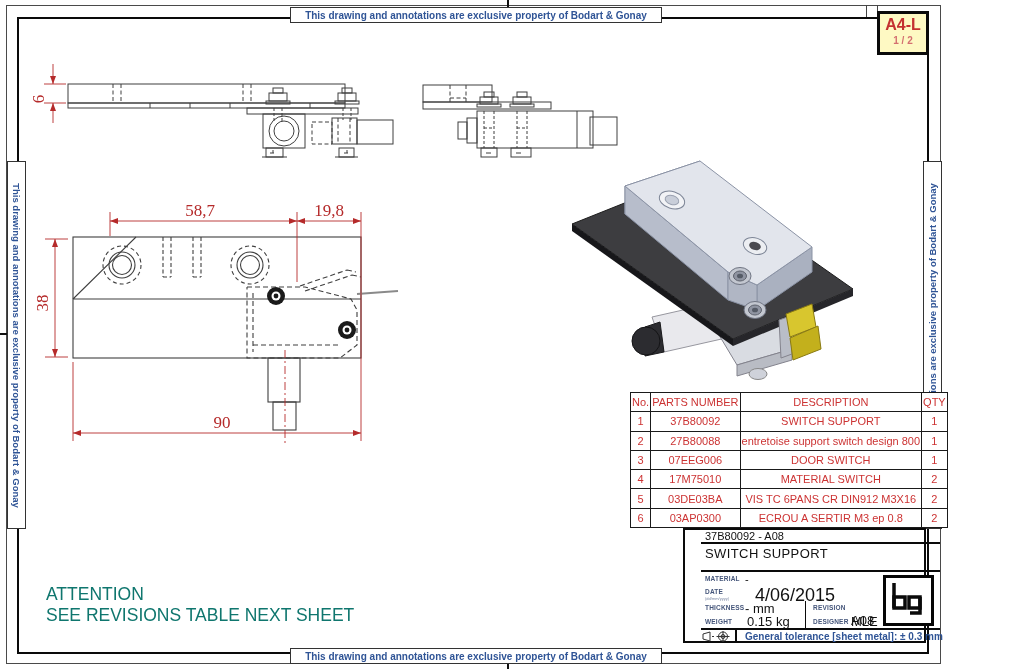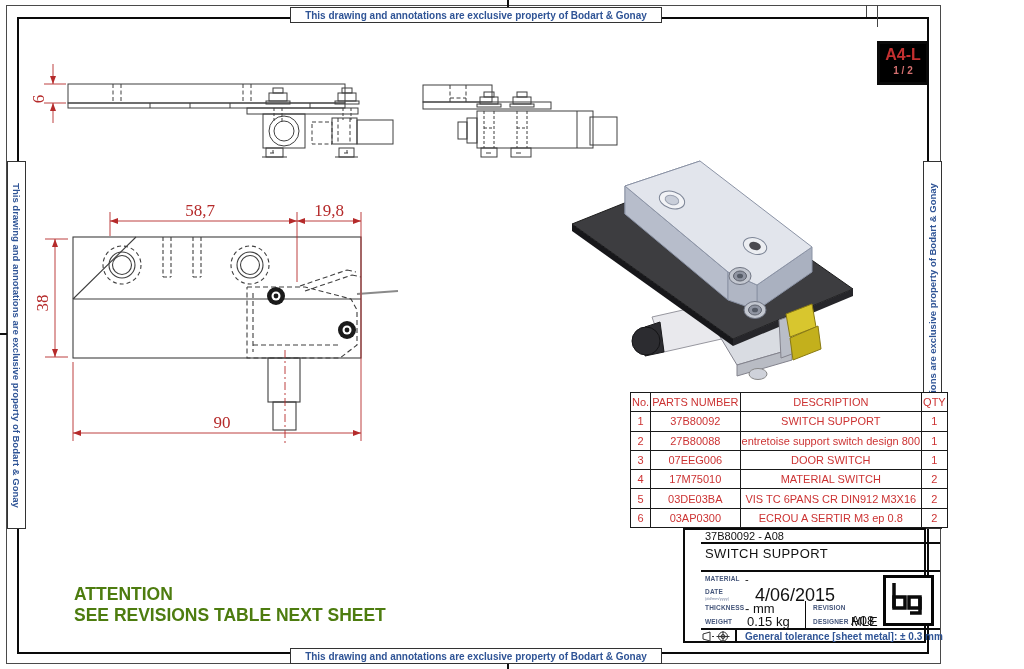"A4-L" .format-box { background: #000000 -> #fef9c3; top: 41px -> 11px }
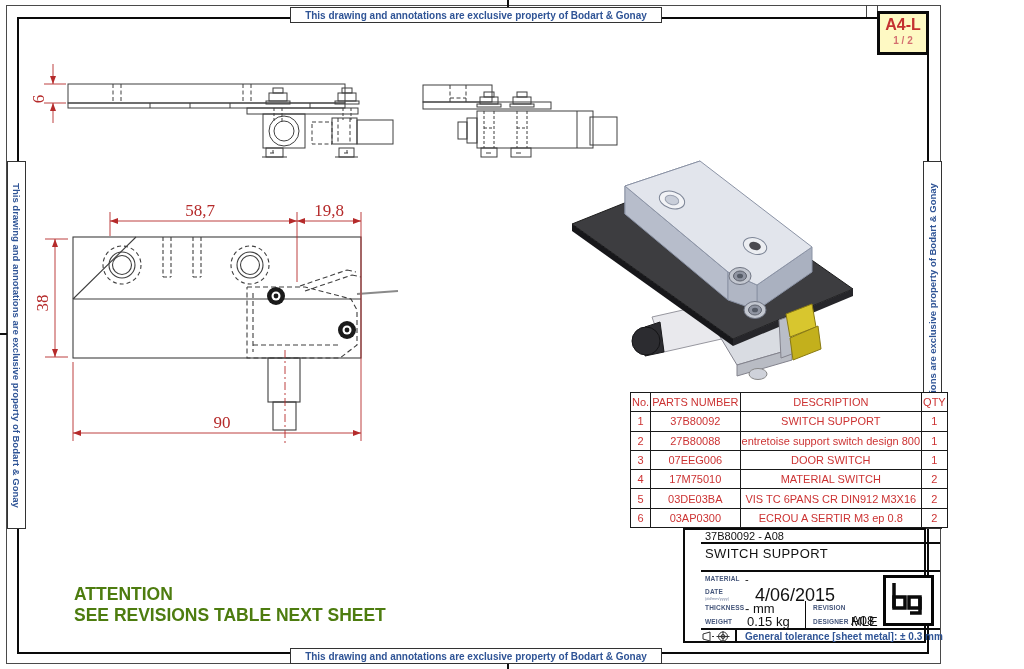"ATTENTION" .attention { color: #4d7c0f -> #0f766e; font-weight: bold -> normal; margin-left: 28px -> none }
